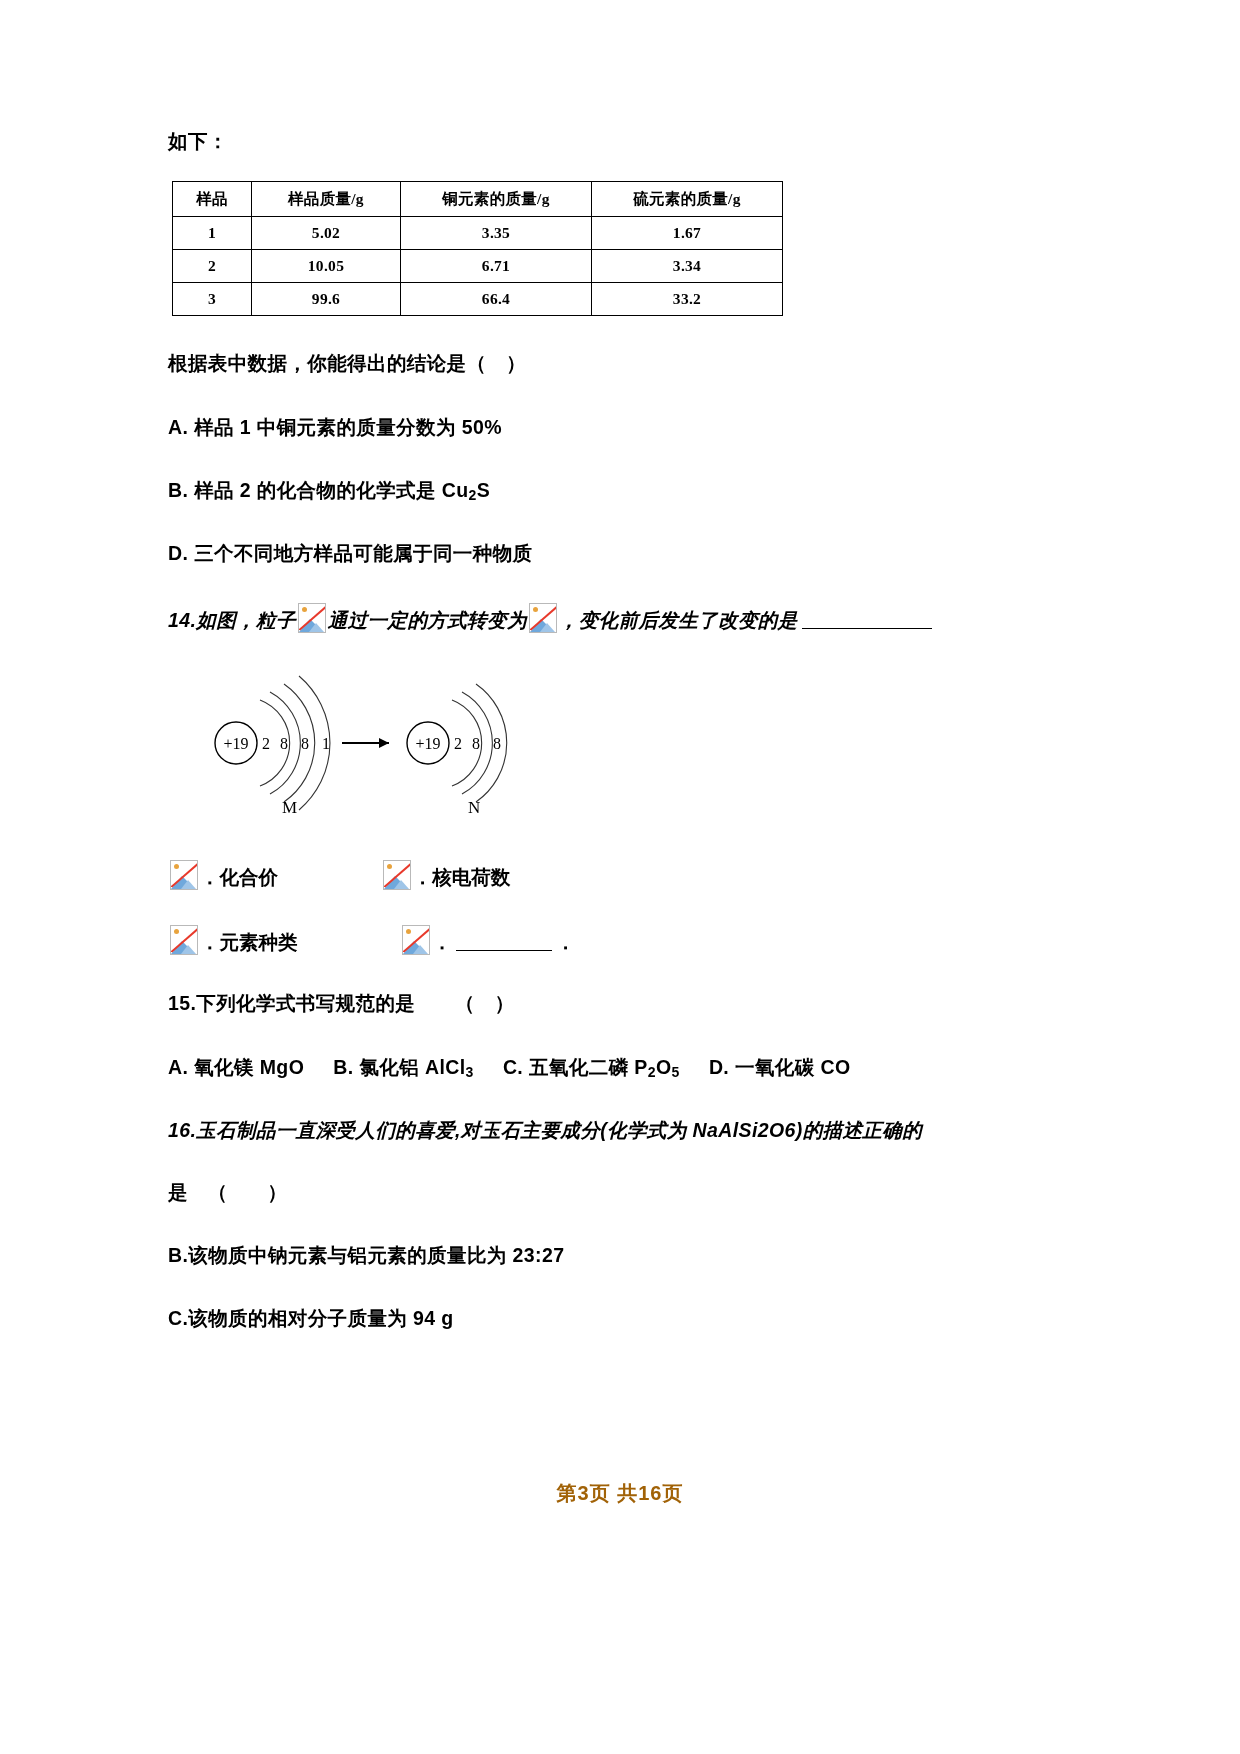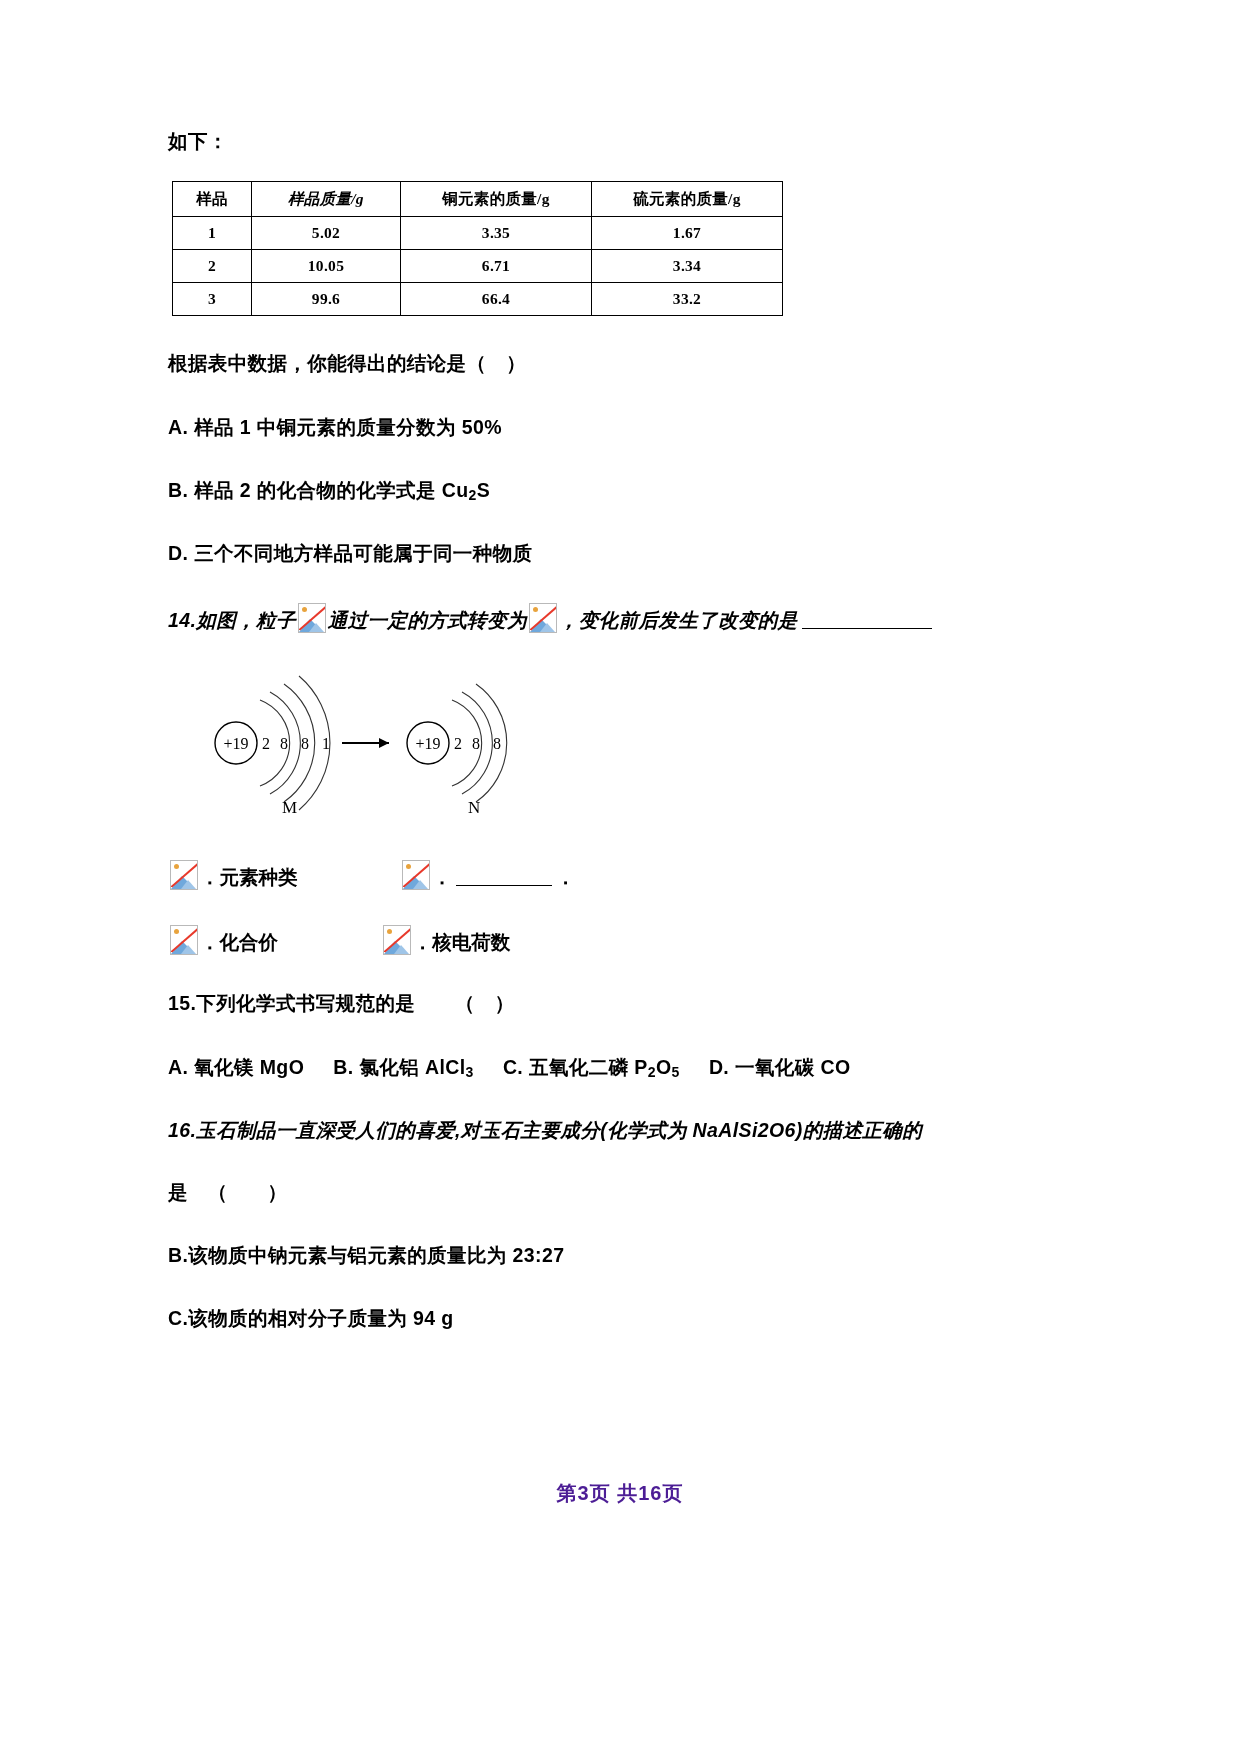"样品质量/g" .c1 { font-style: italic -> none }
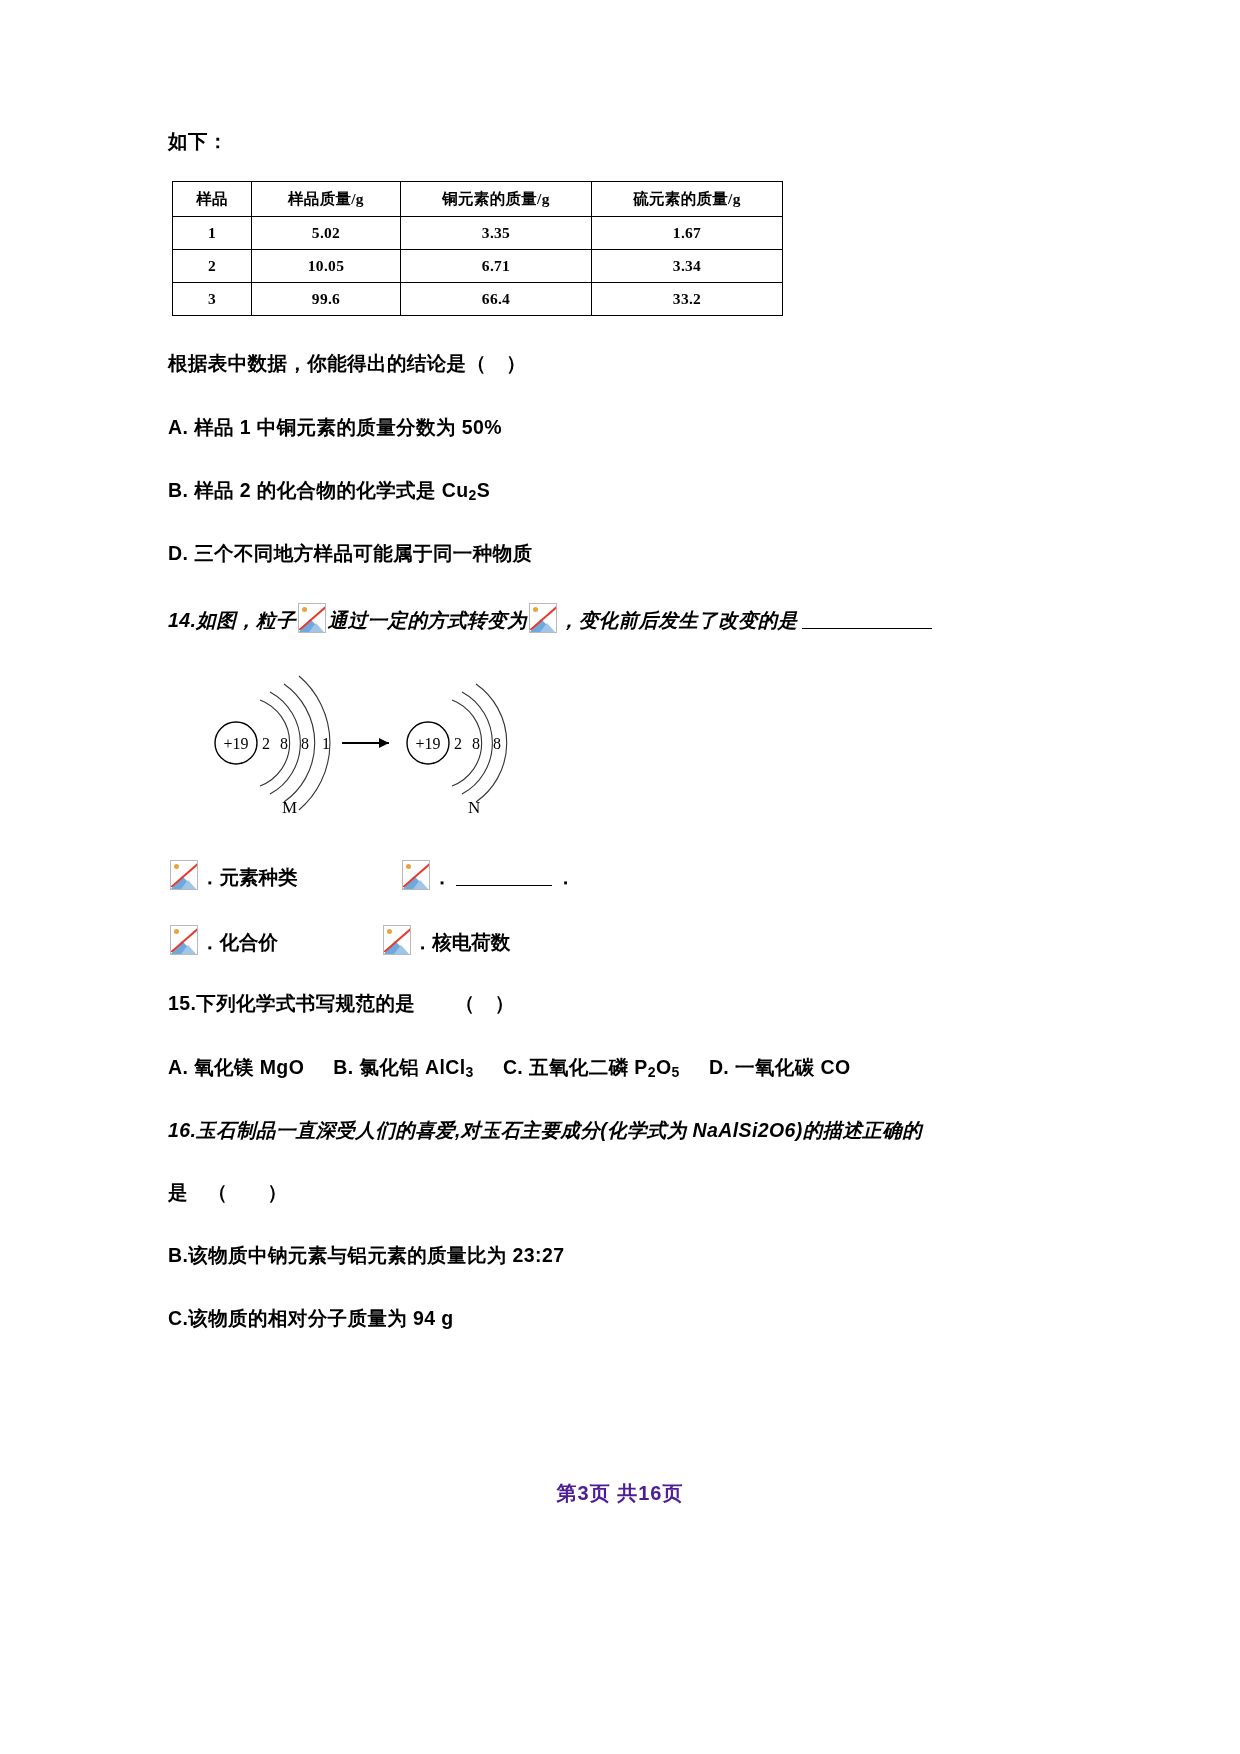"．元素种类 ． ．" div.answers-row { order: before "．化合价 ．核电荷数" -> after "．化合价 ．核电荷数" }
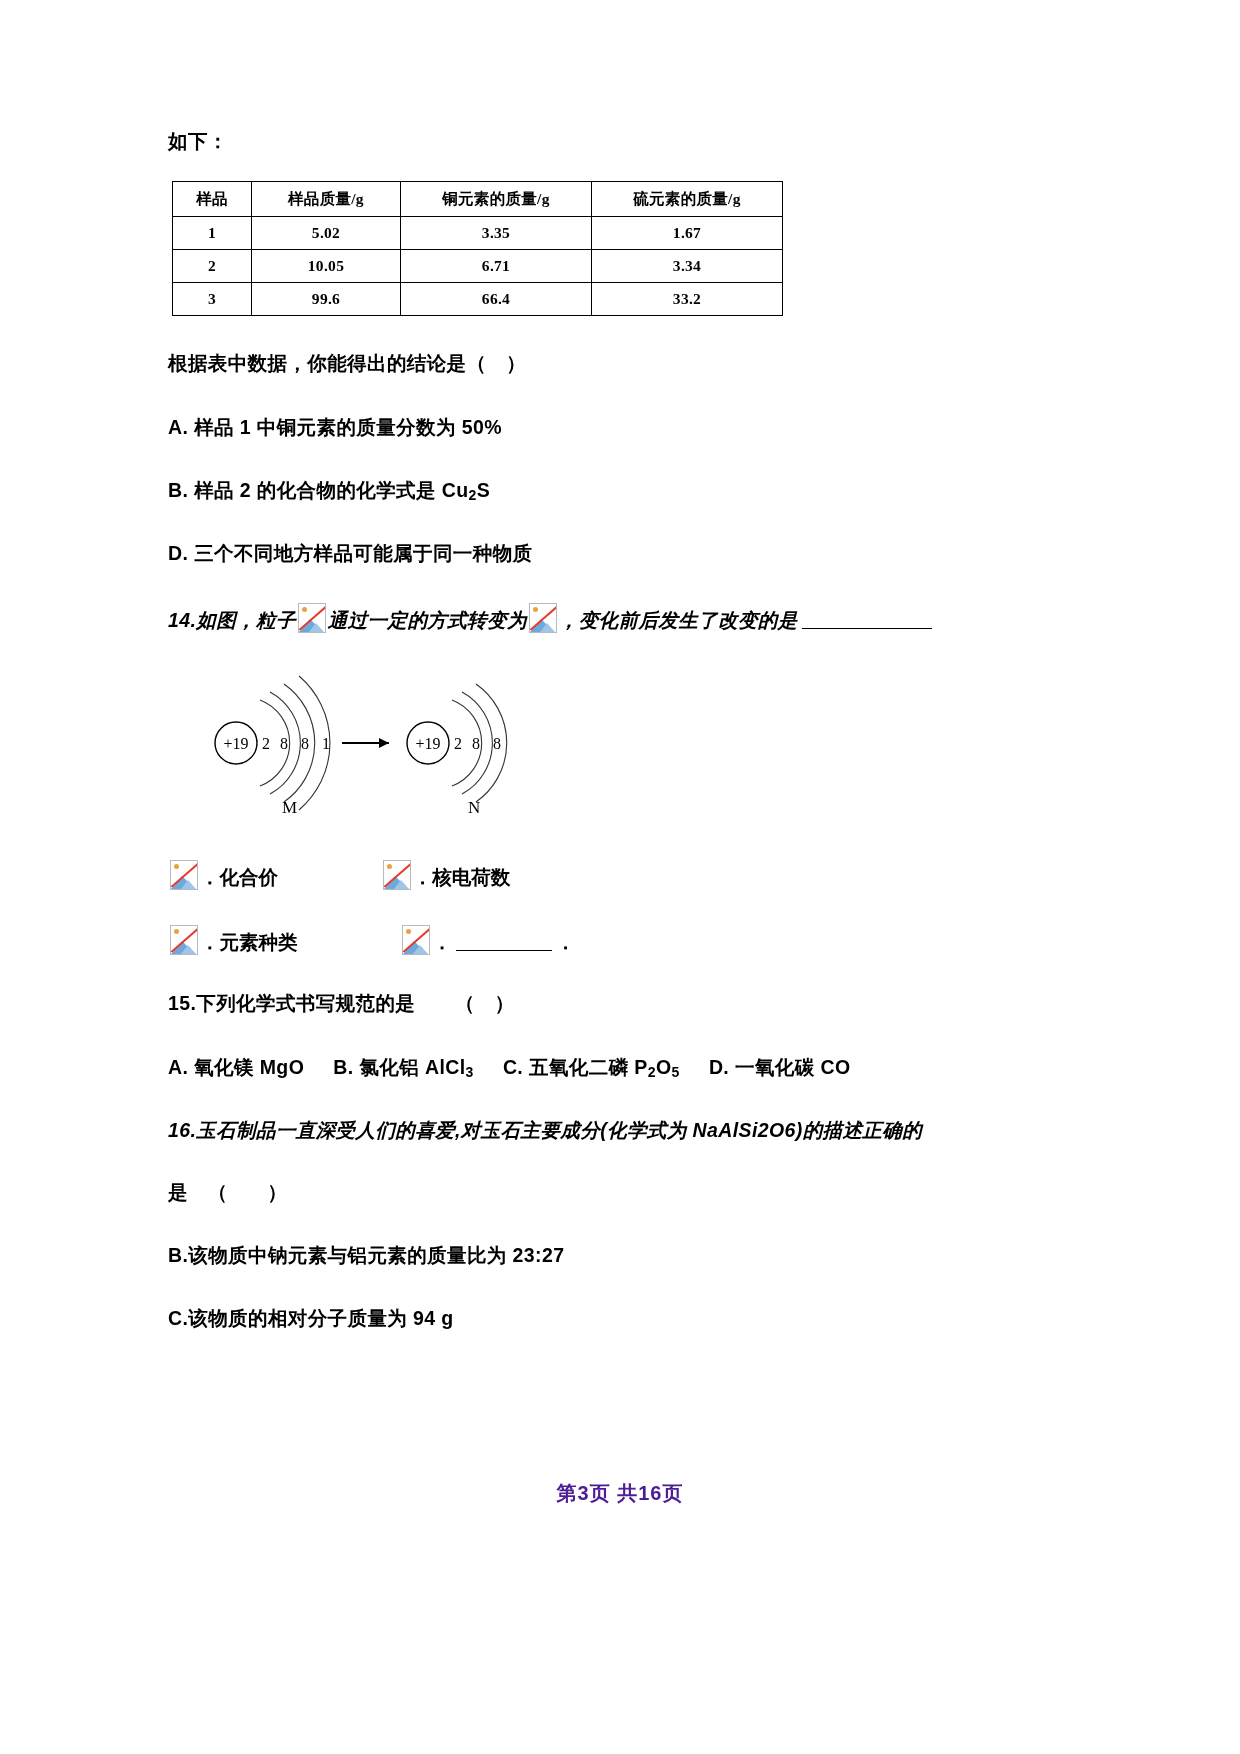"第3页 共16页" .footer { color: #4c1d95 -> #a16207 }
